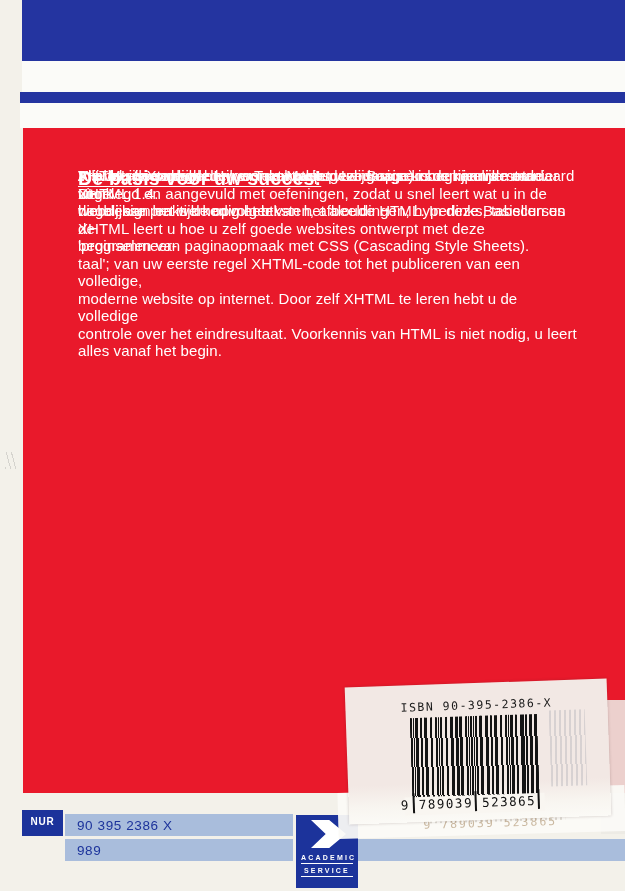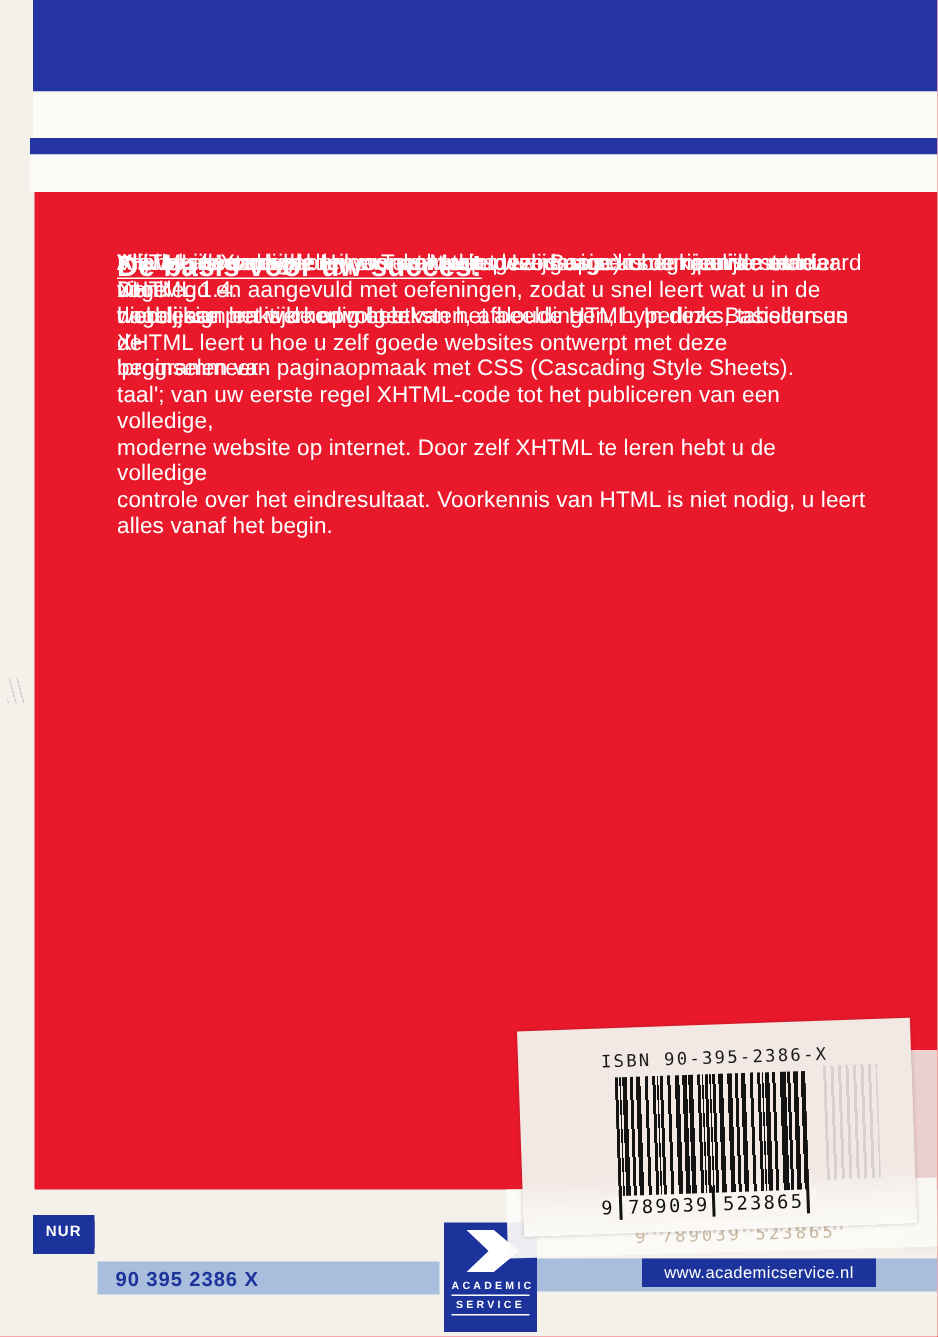"90 395 2386 X" .value-bar { font-weight: bold -> normal; margin-top: 27px -> none }
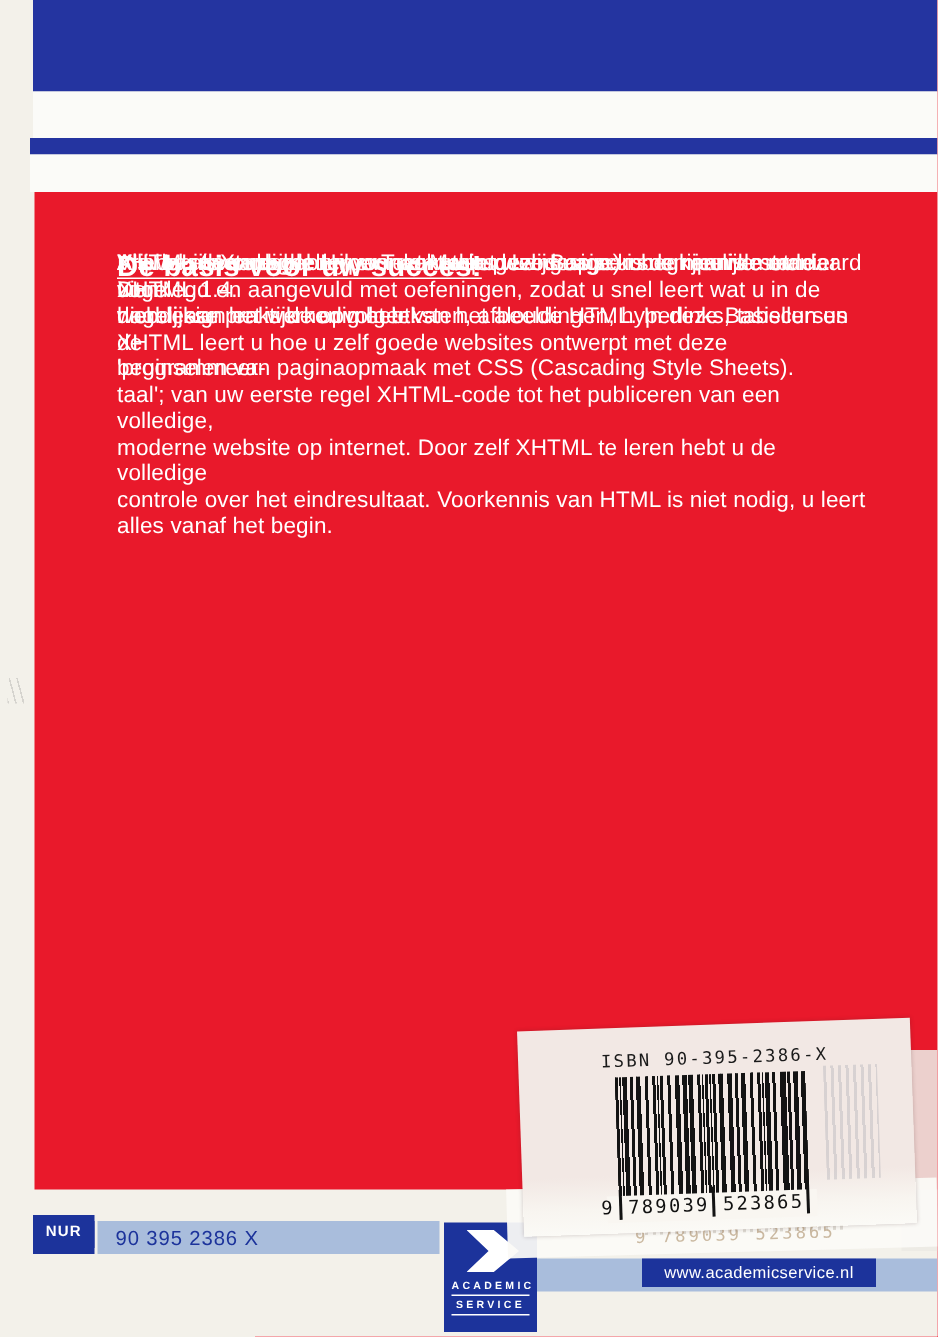"989" div.value-bar { html: none -> <div>989</div> }
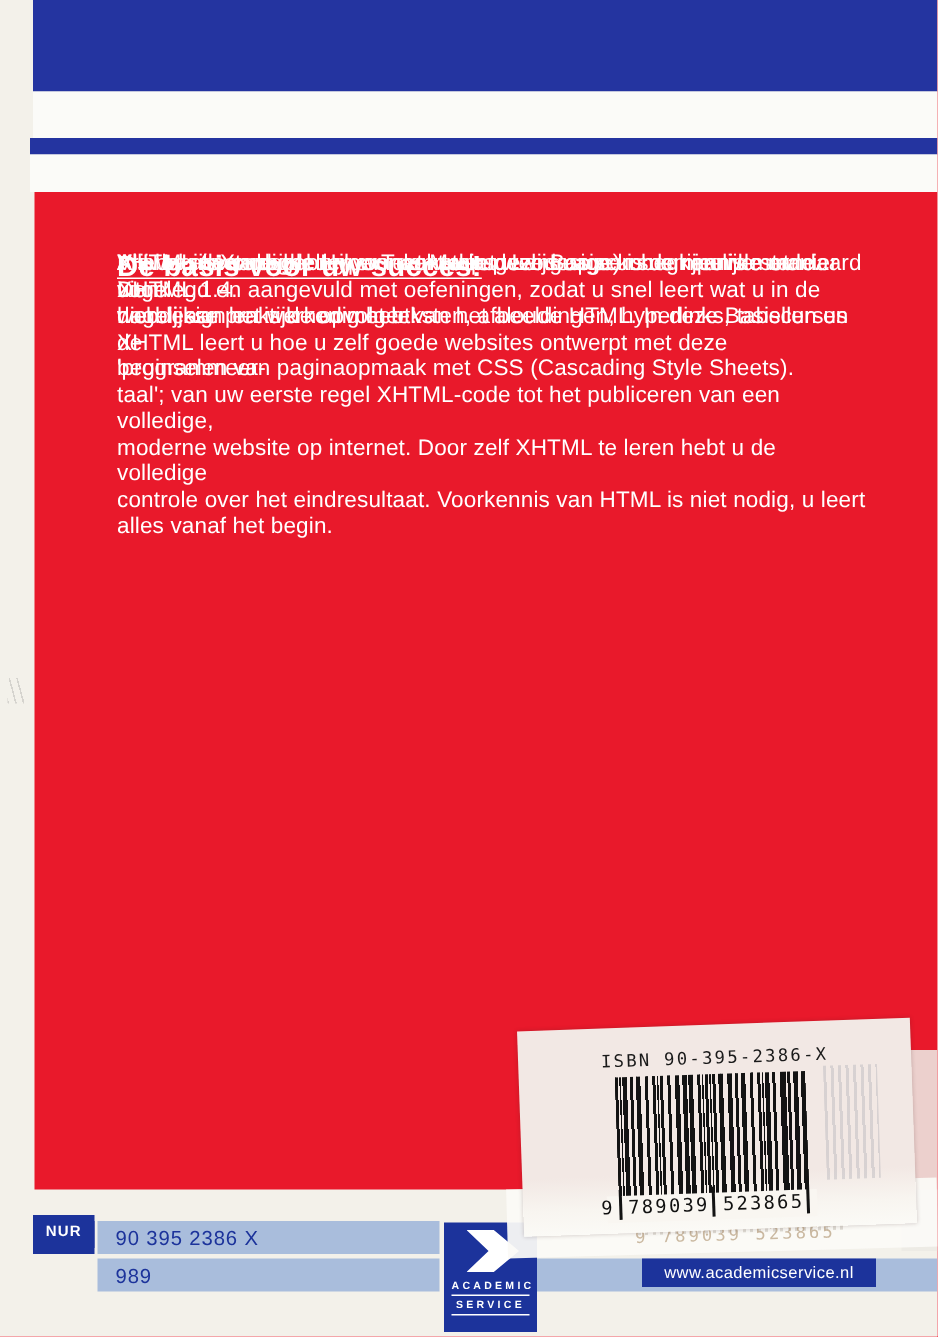"www.academicservice.nl" div.www-seg { html: <div>www.academicservice.nl</div> -> none }
